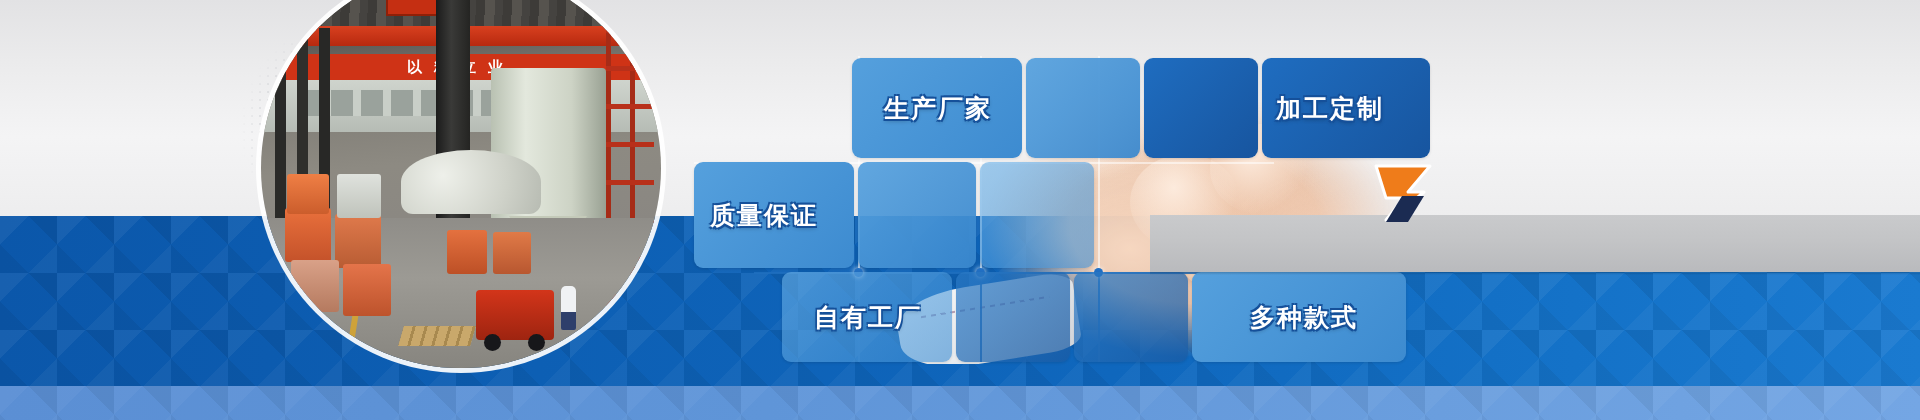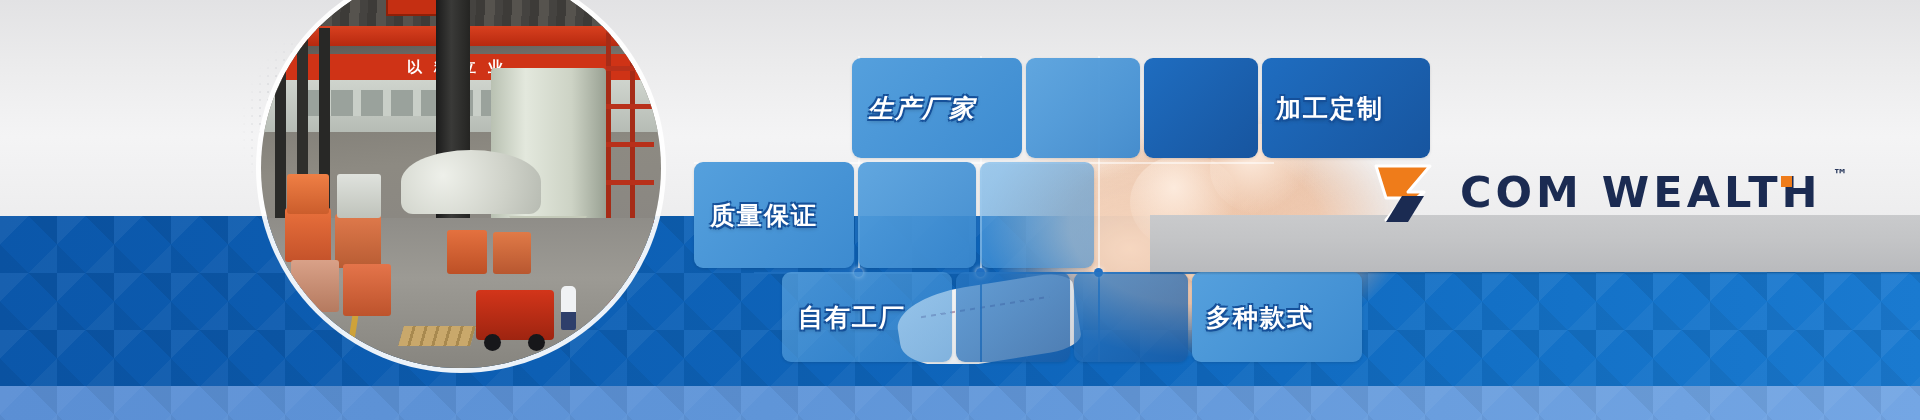"生产厂家" span.tile-label { font-style: italic -> none; margin-left: 16px -> 32px }
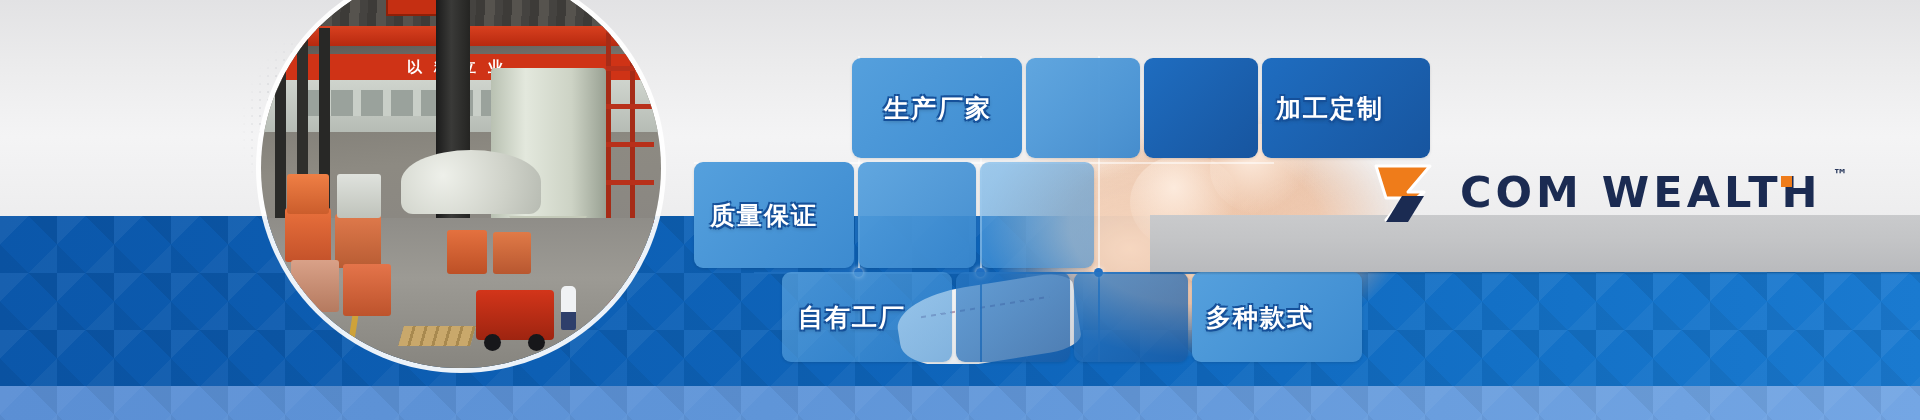"COM WEALTH" div.logo-en { html: <div> <span>COM WEALTH</span> <span></span> <span>™</span> </div> -> none }
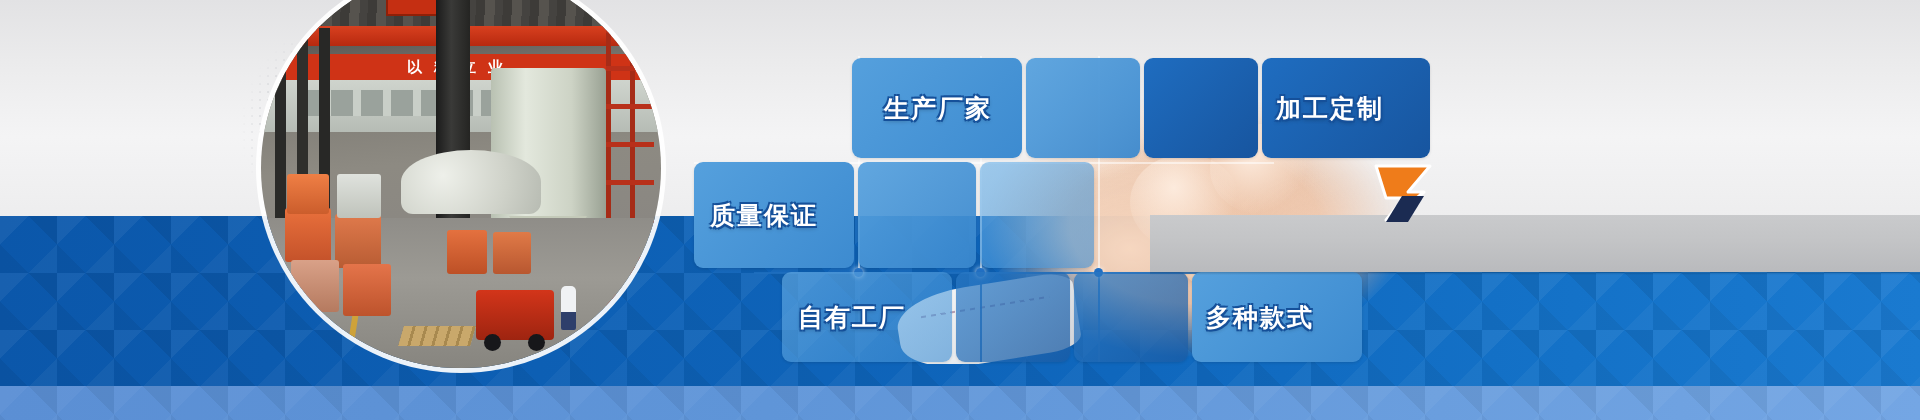"自有工厂" span.tile-label { margin-left: 16px -> 32px }
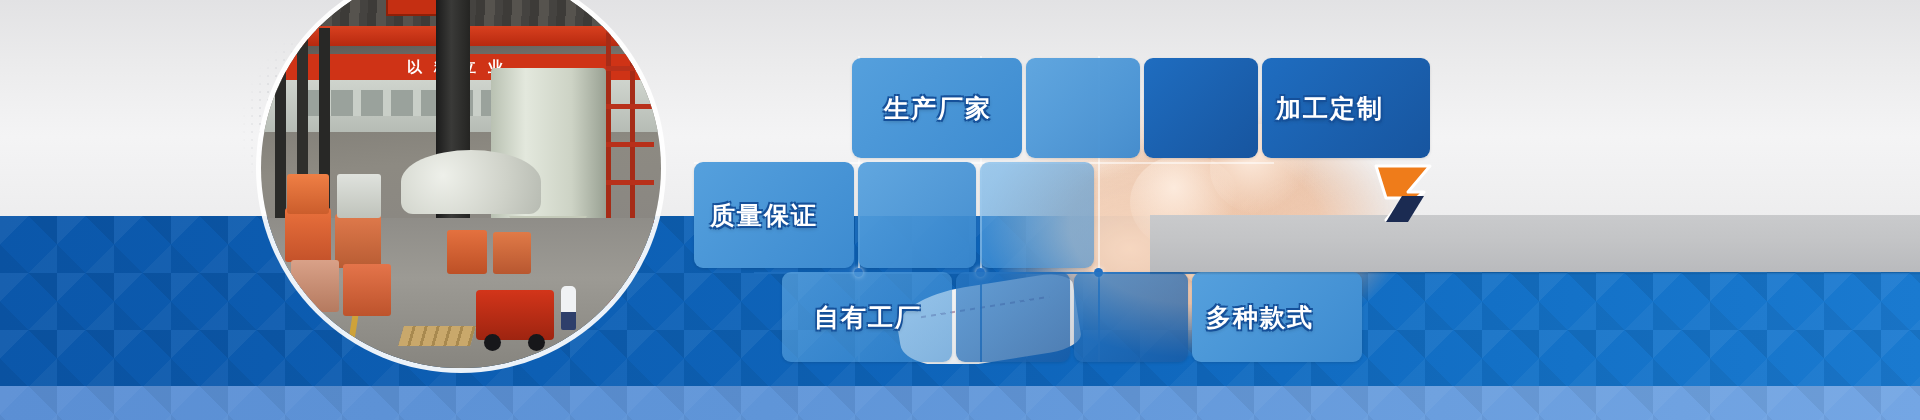"多种款式" div.tile { padding-left: none -> 44px }
